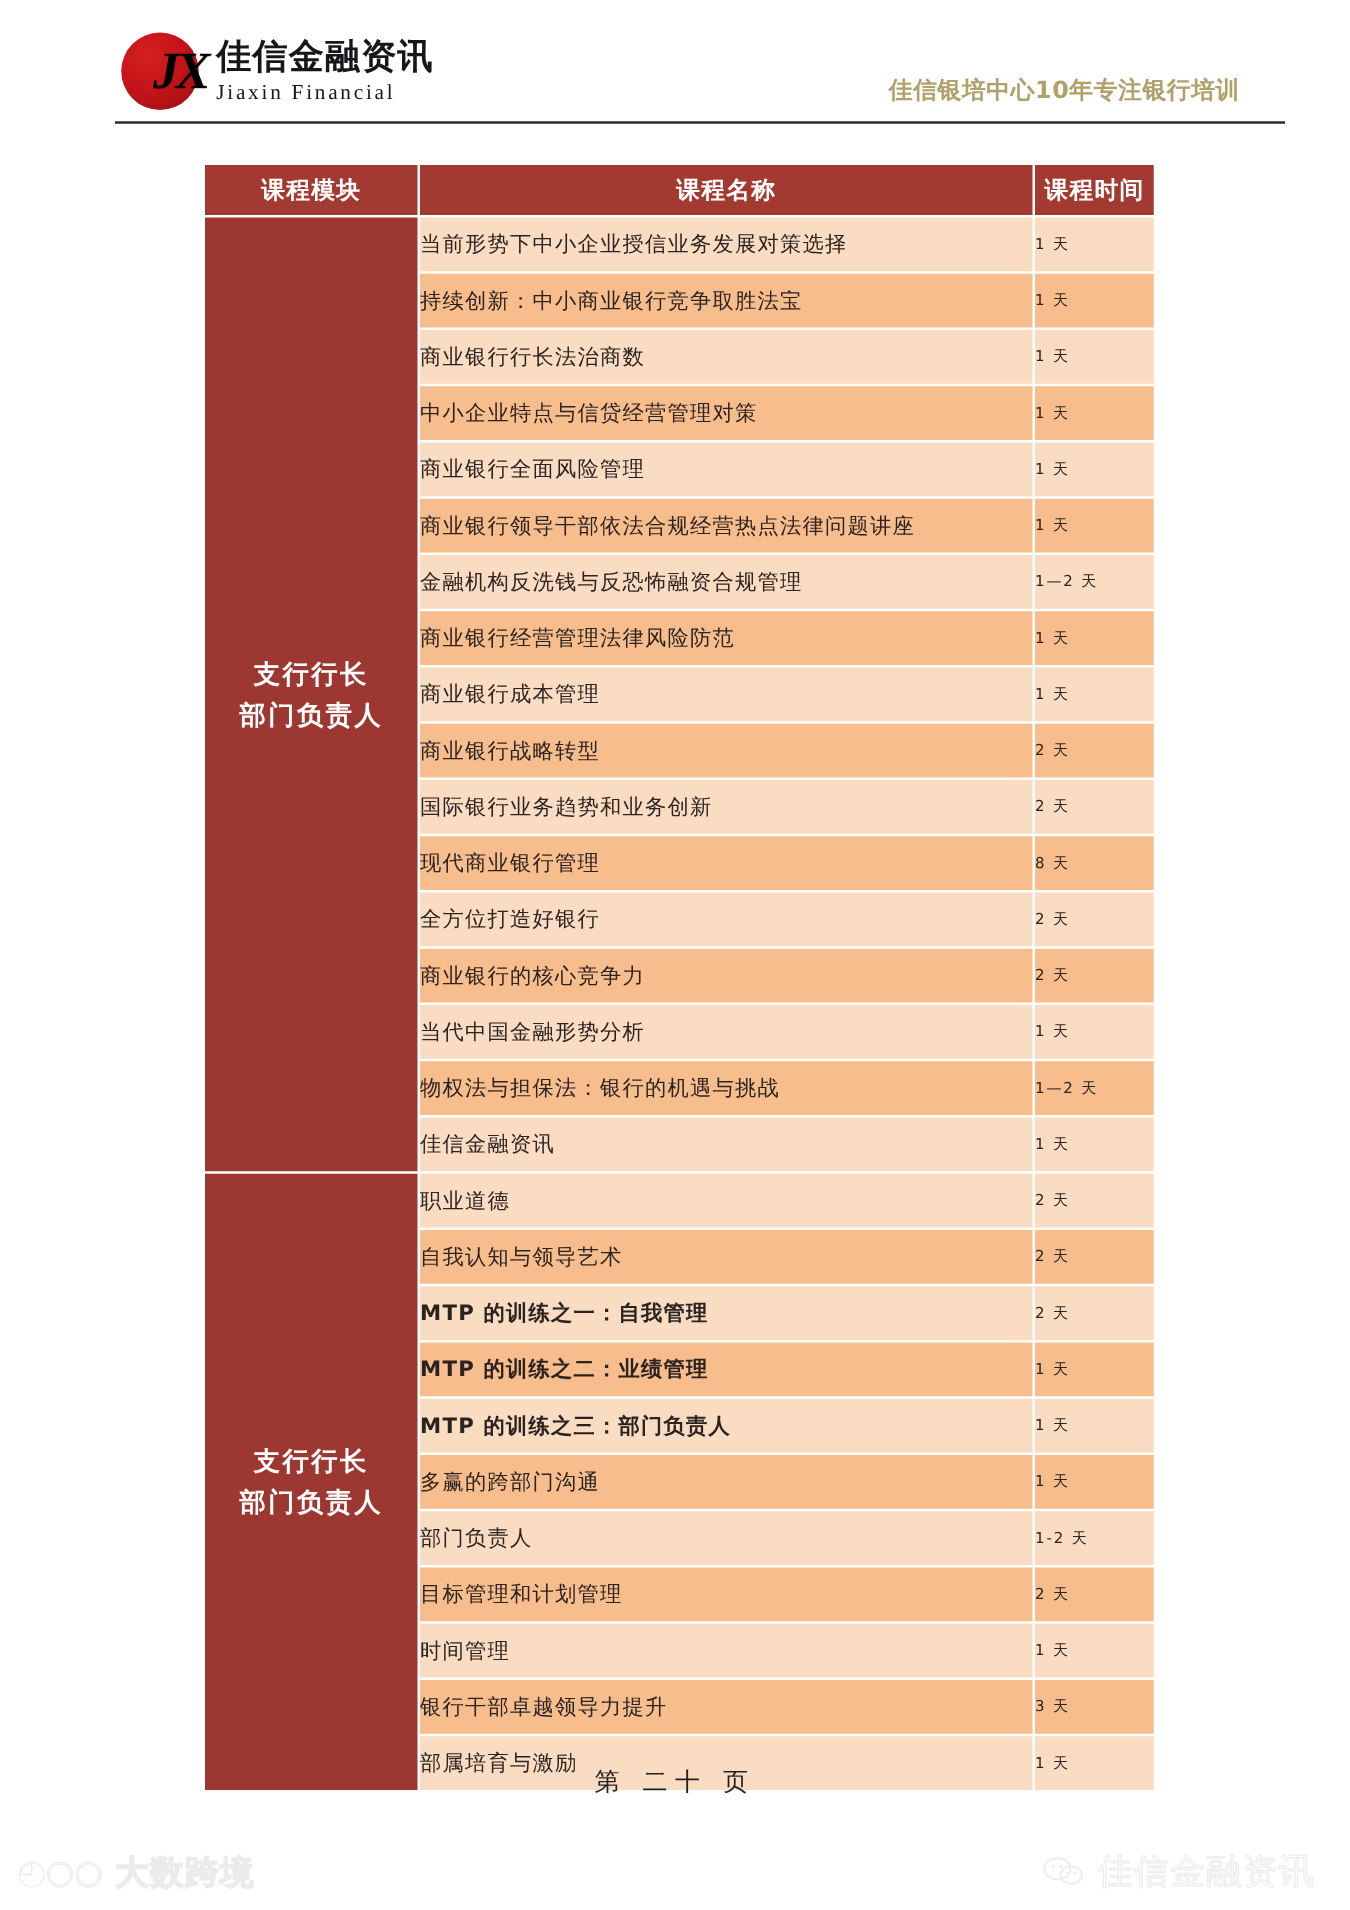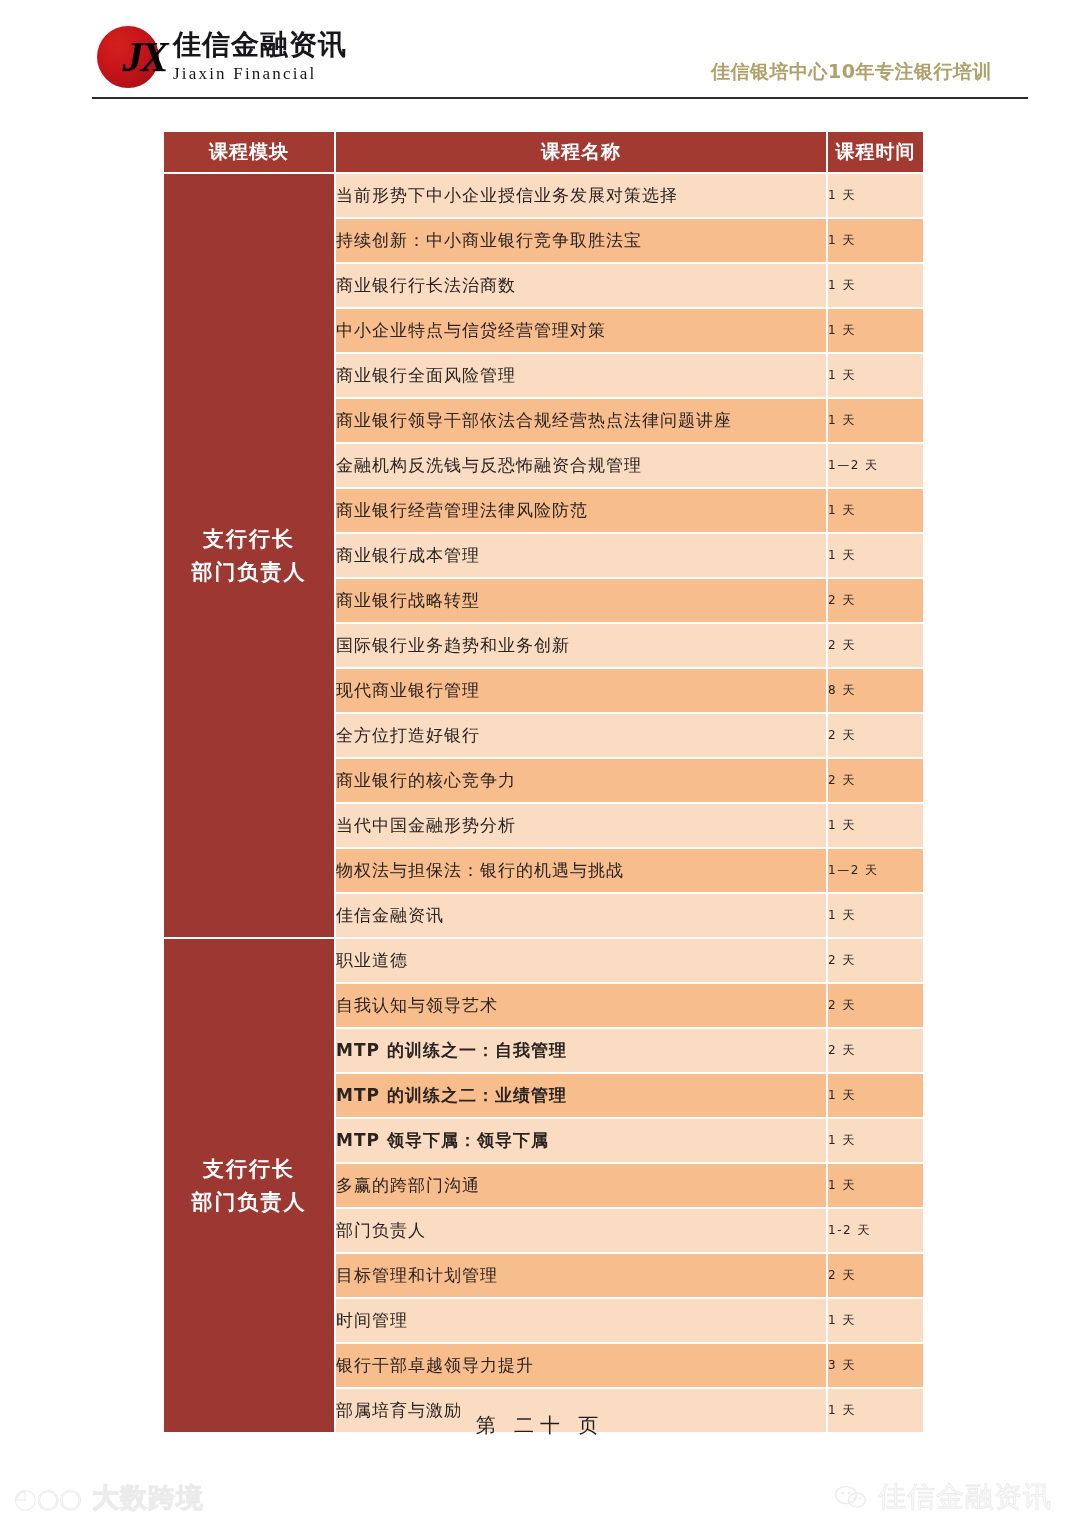"MTP 领导下属：领导下属" td.name-cell { text: 领导下属：领导下属 -> 的训练之三：部门负责人 }
